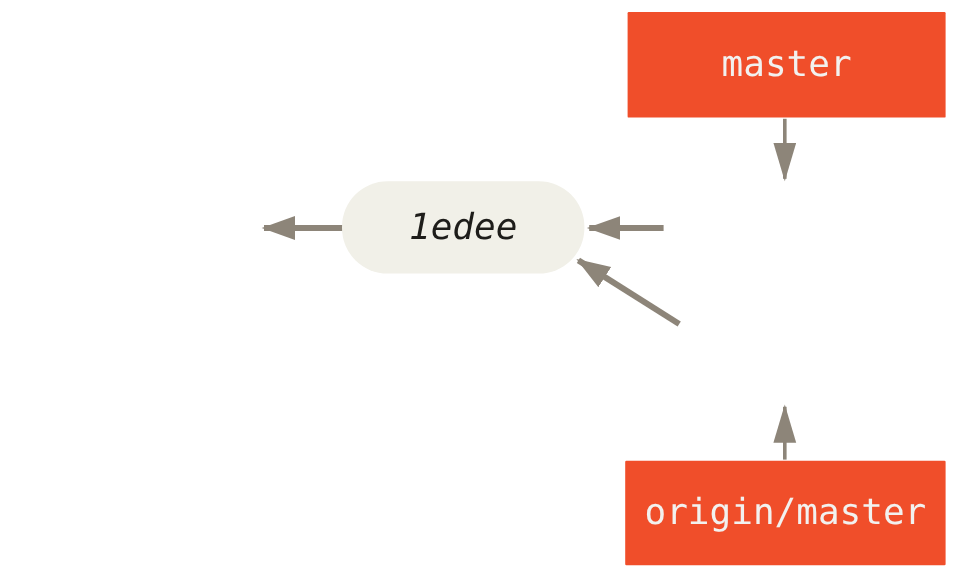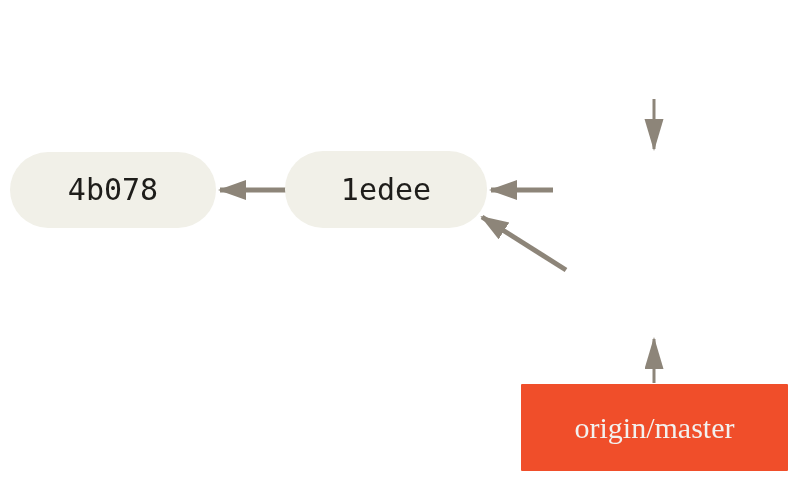"master" div.node { html: none -> <div>master</div> }
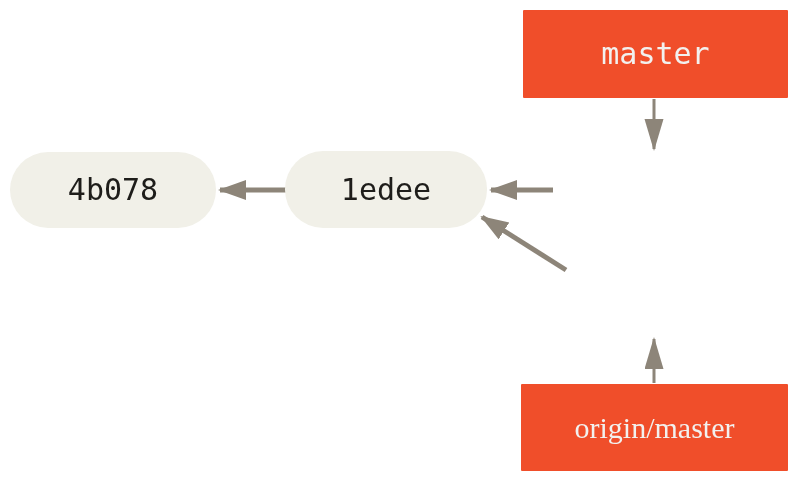"4b078" div.node { html: <div>4b078</div> -> none }
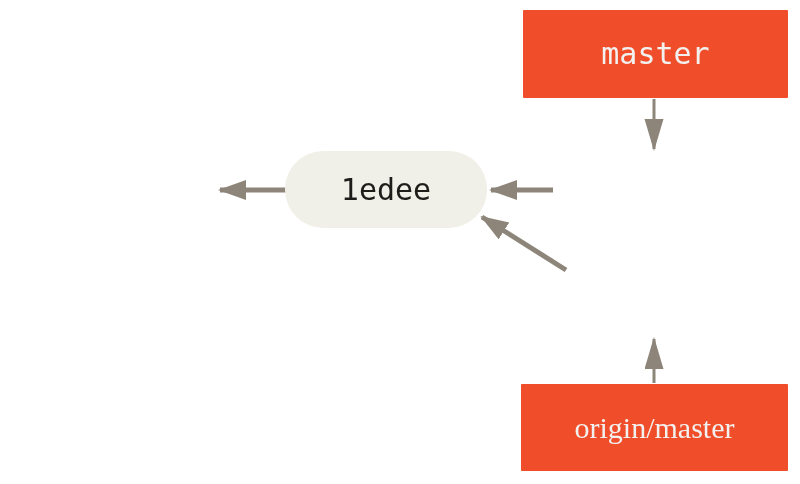"1edee" div.node { font-style: none -> italic }
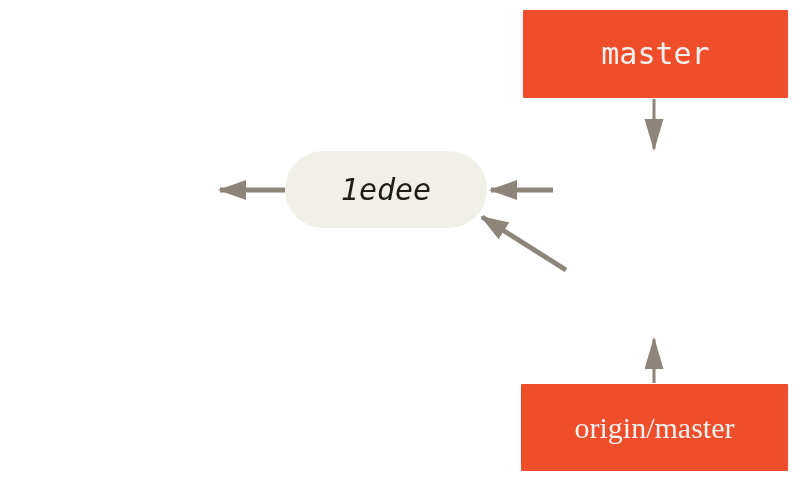"origin/master" div.node { font-family: Liberation Serif, serif -> none }
